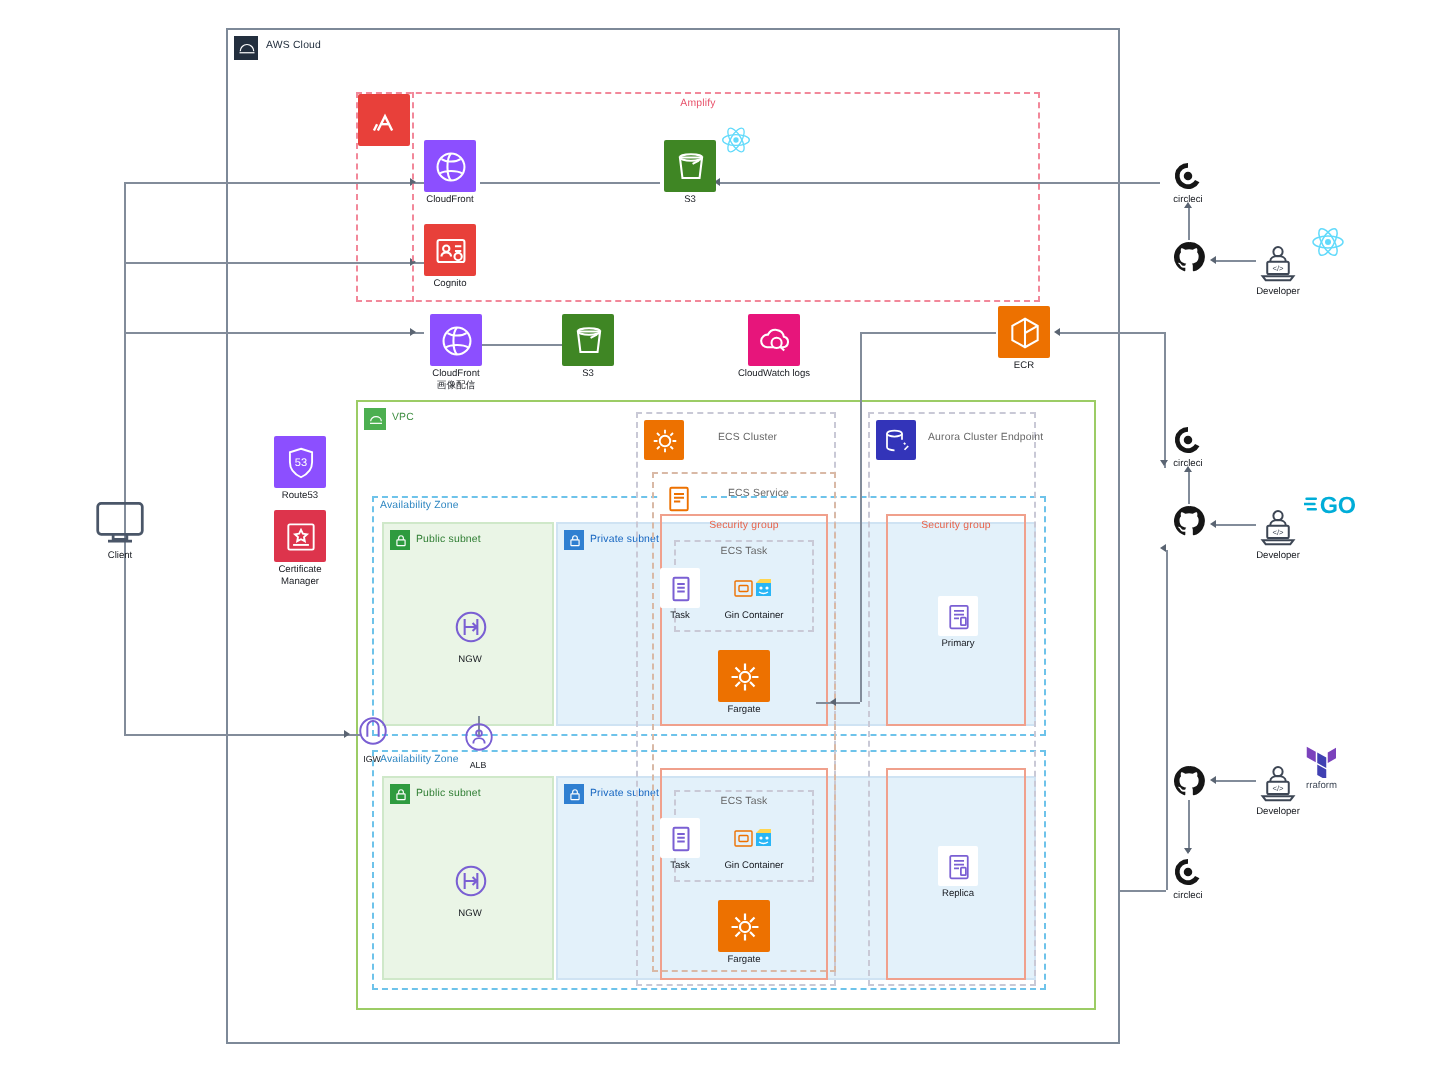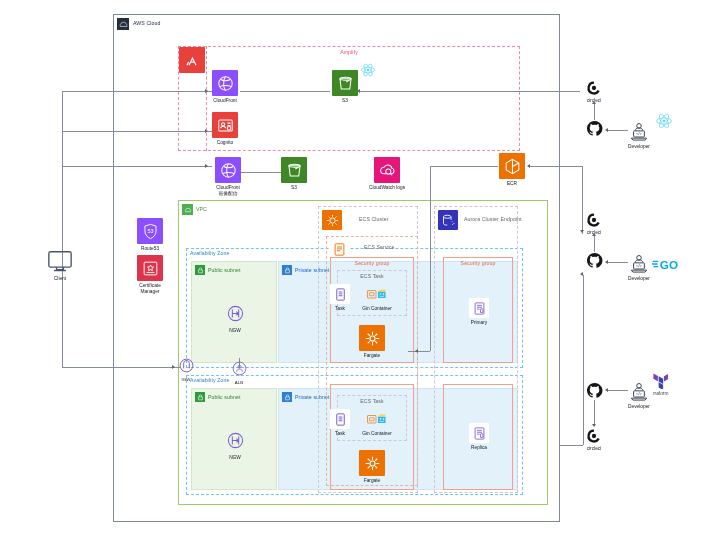"GO" div.ext { top: 256px -> 244px }
